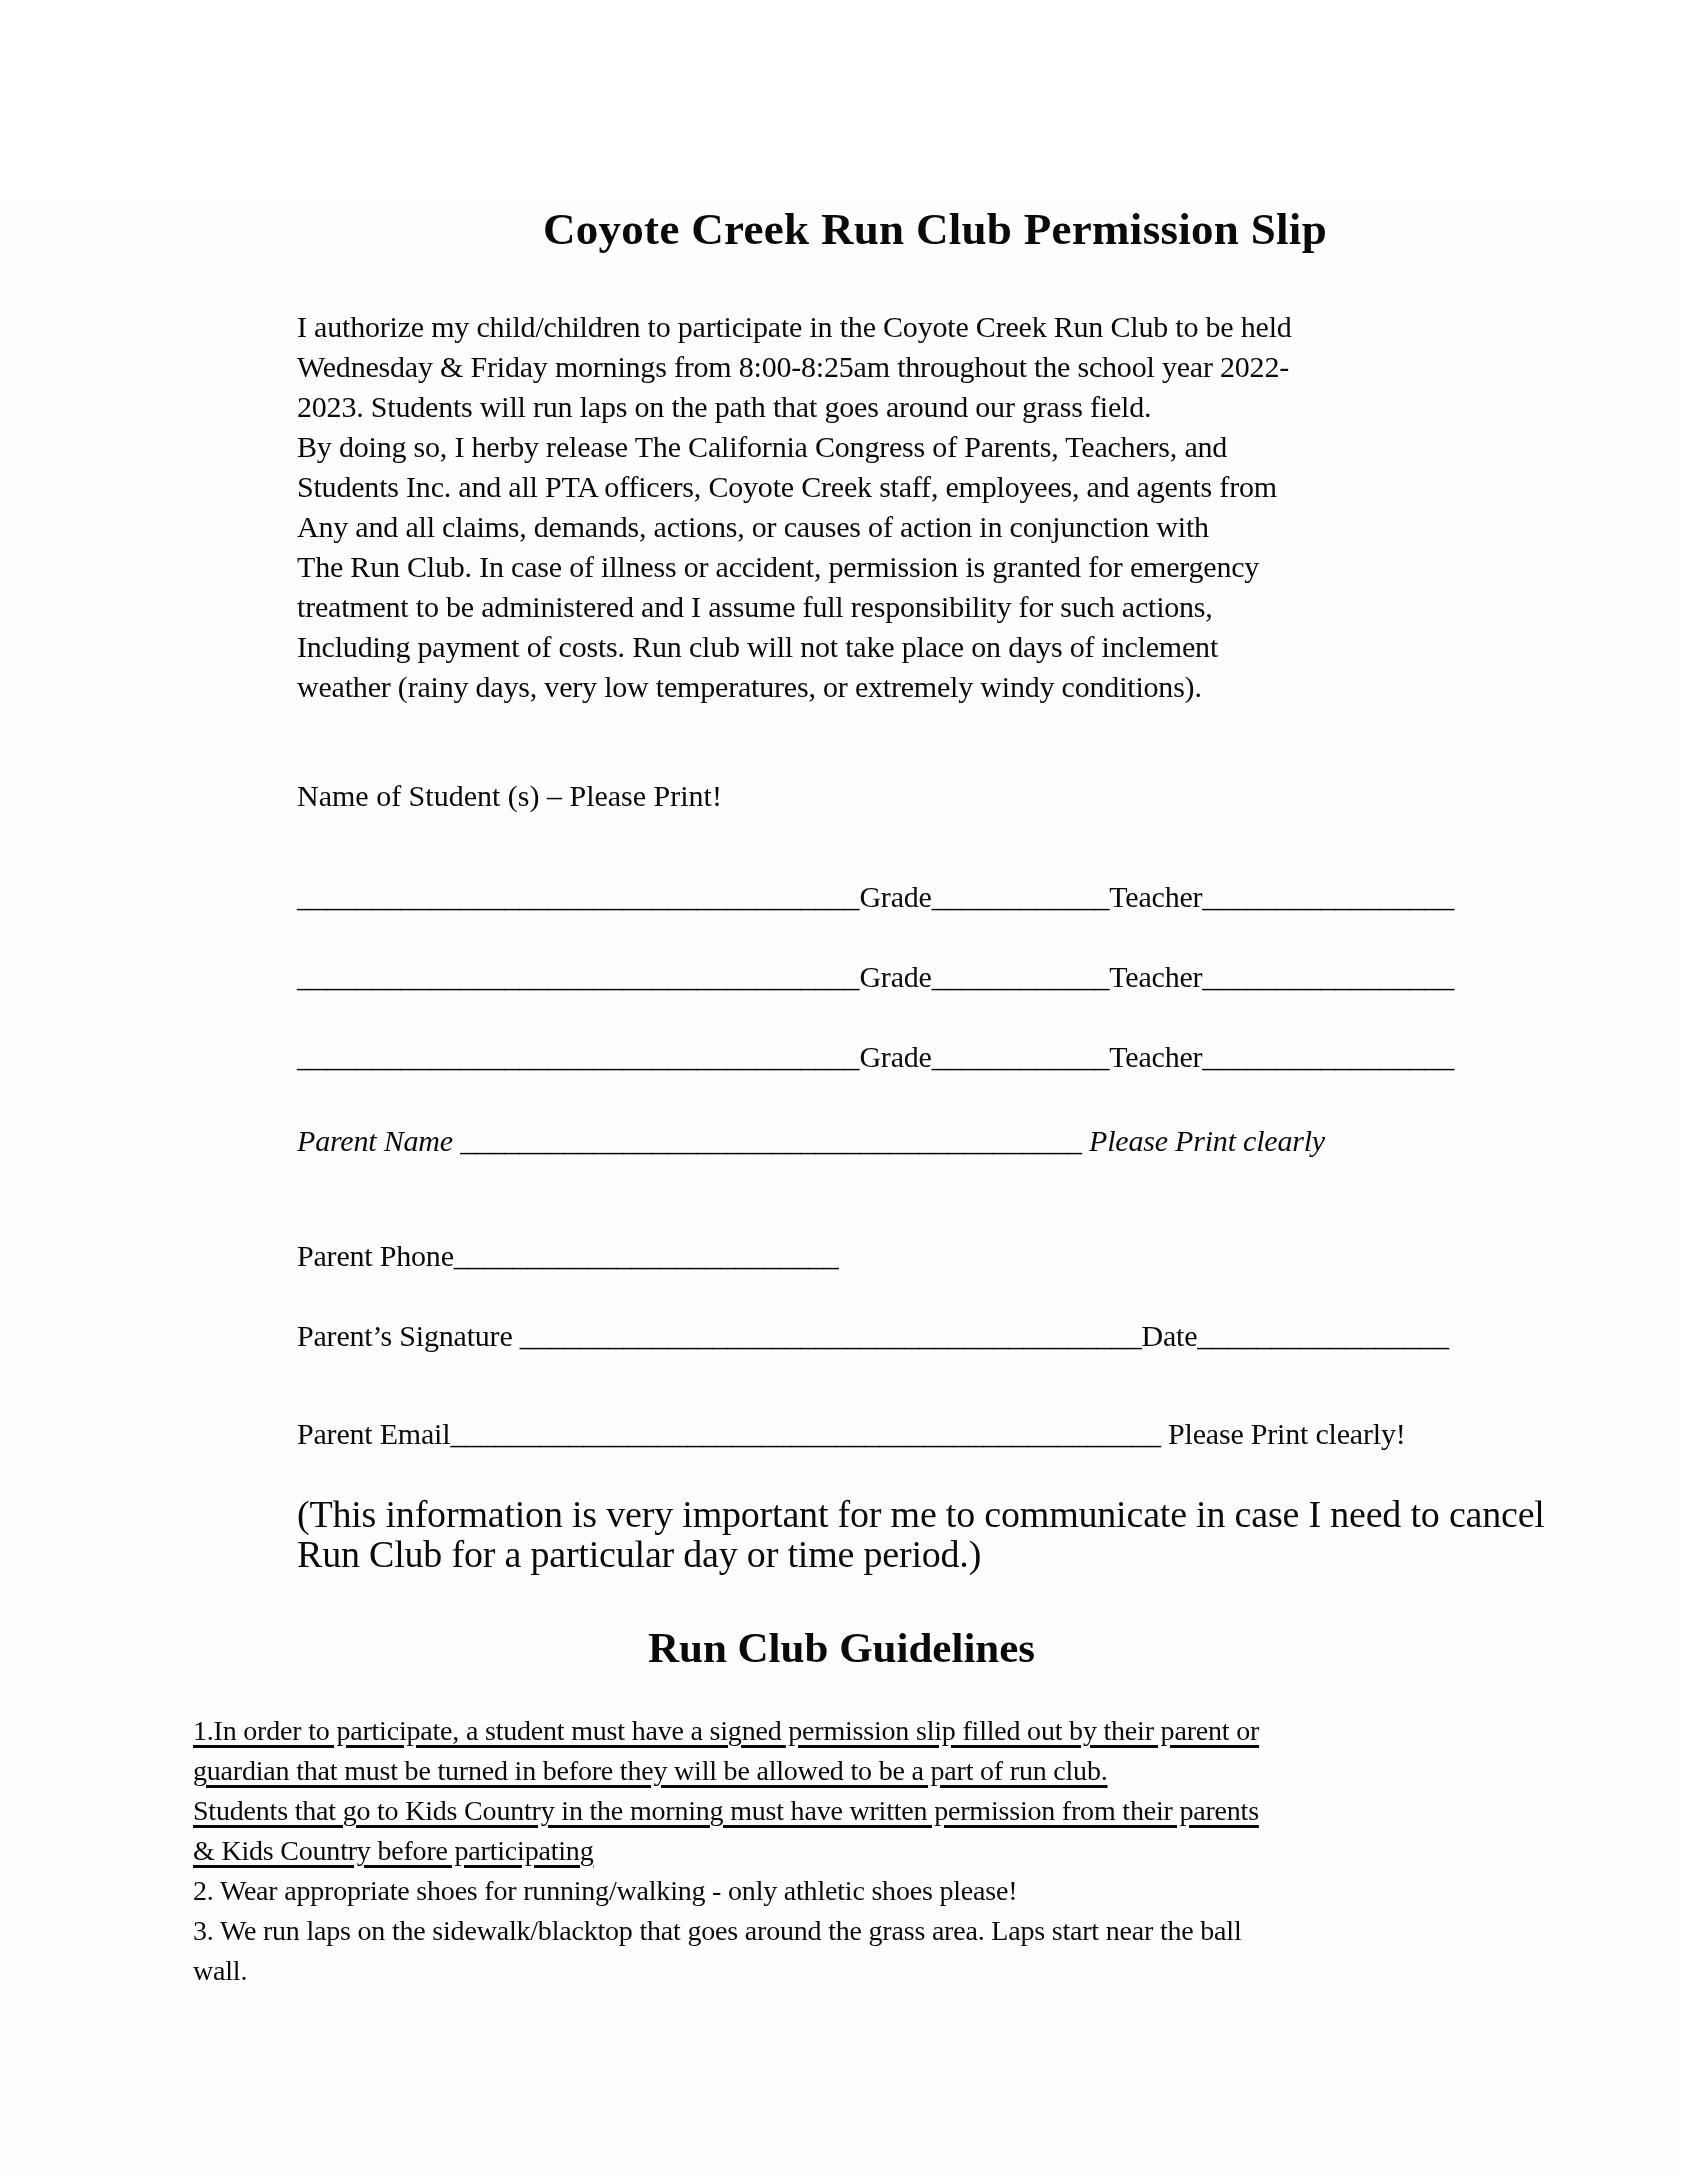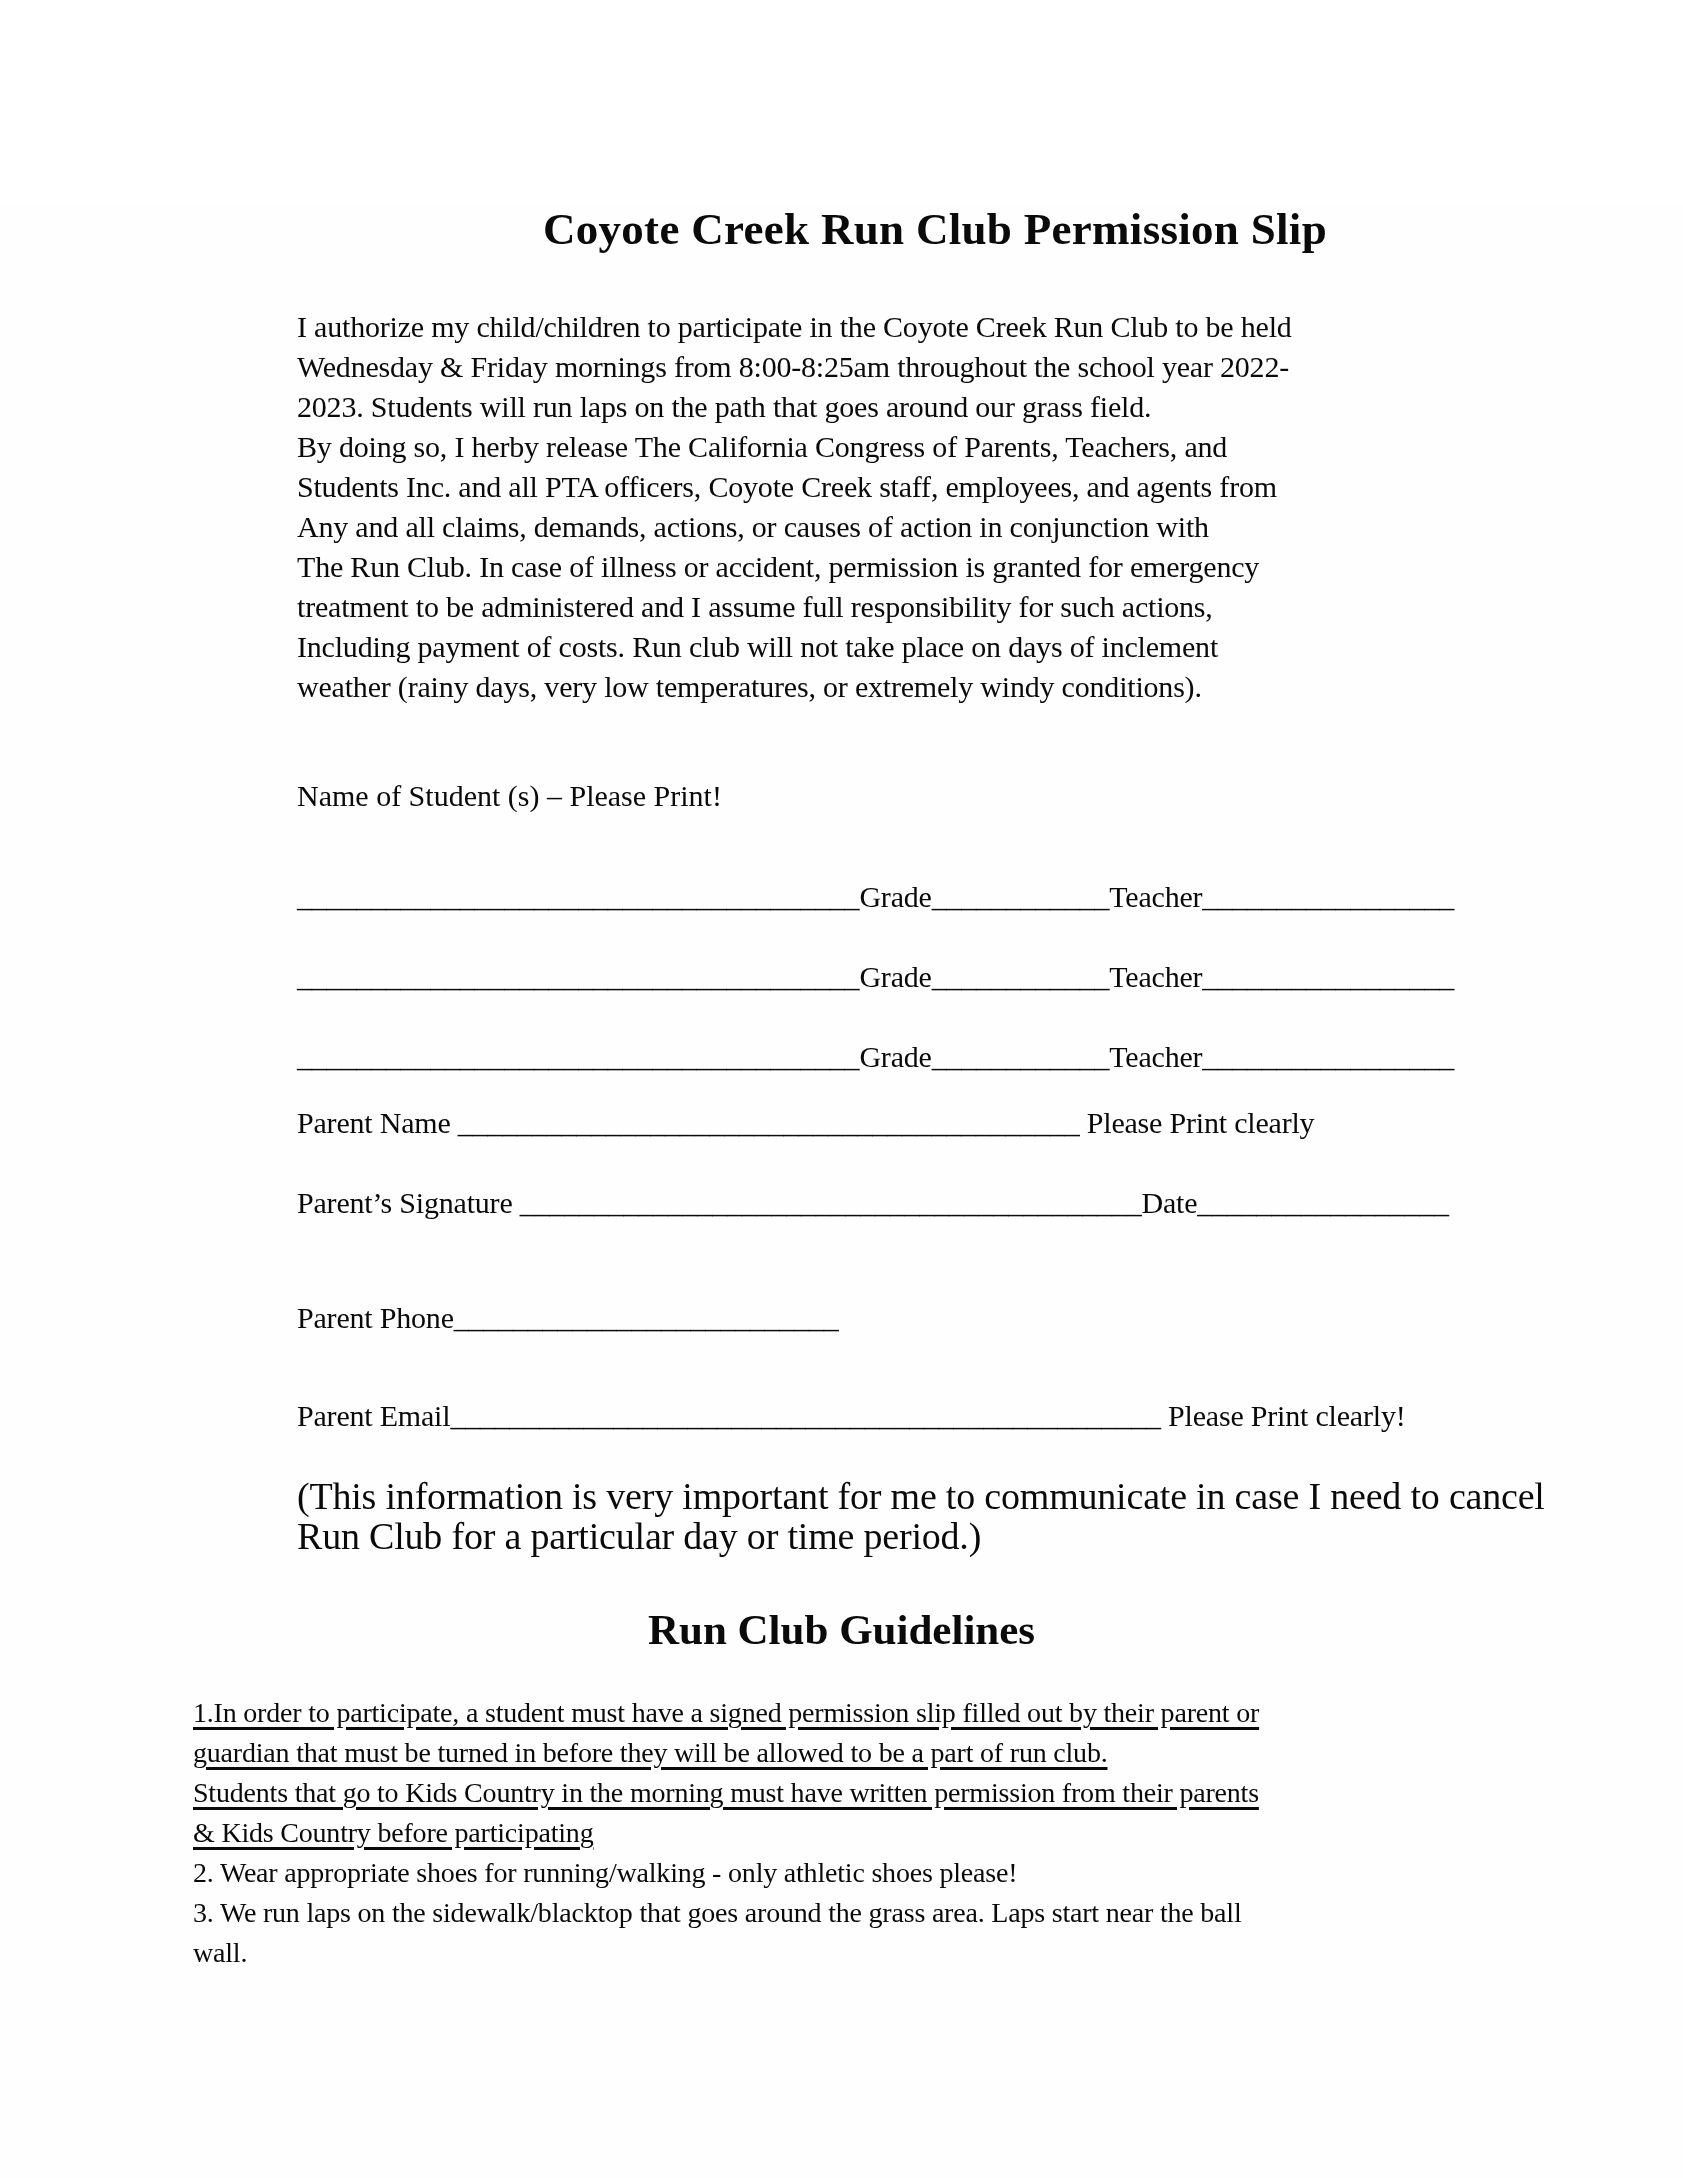"Parent Name" .form-line.parent-name { font-style: none -> italic; margin-top: 26px -> 44px }
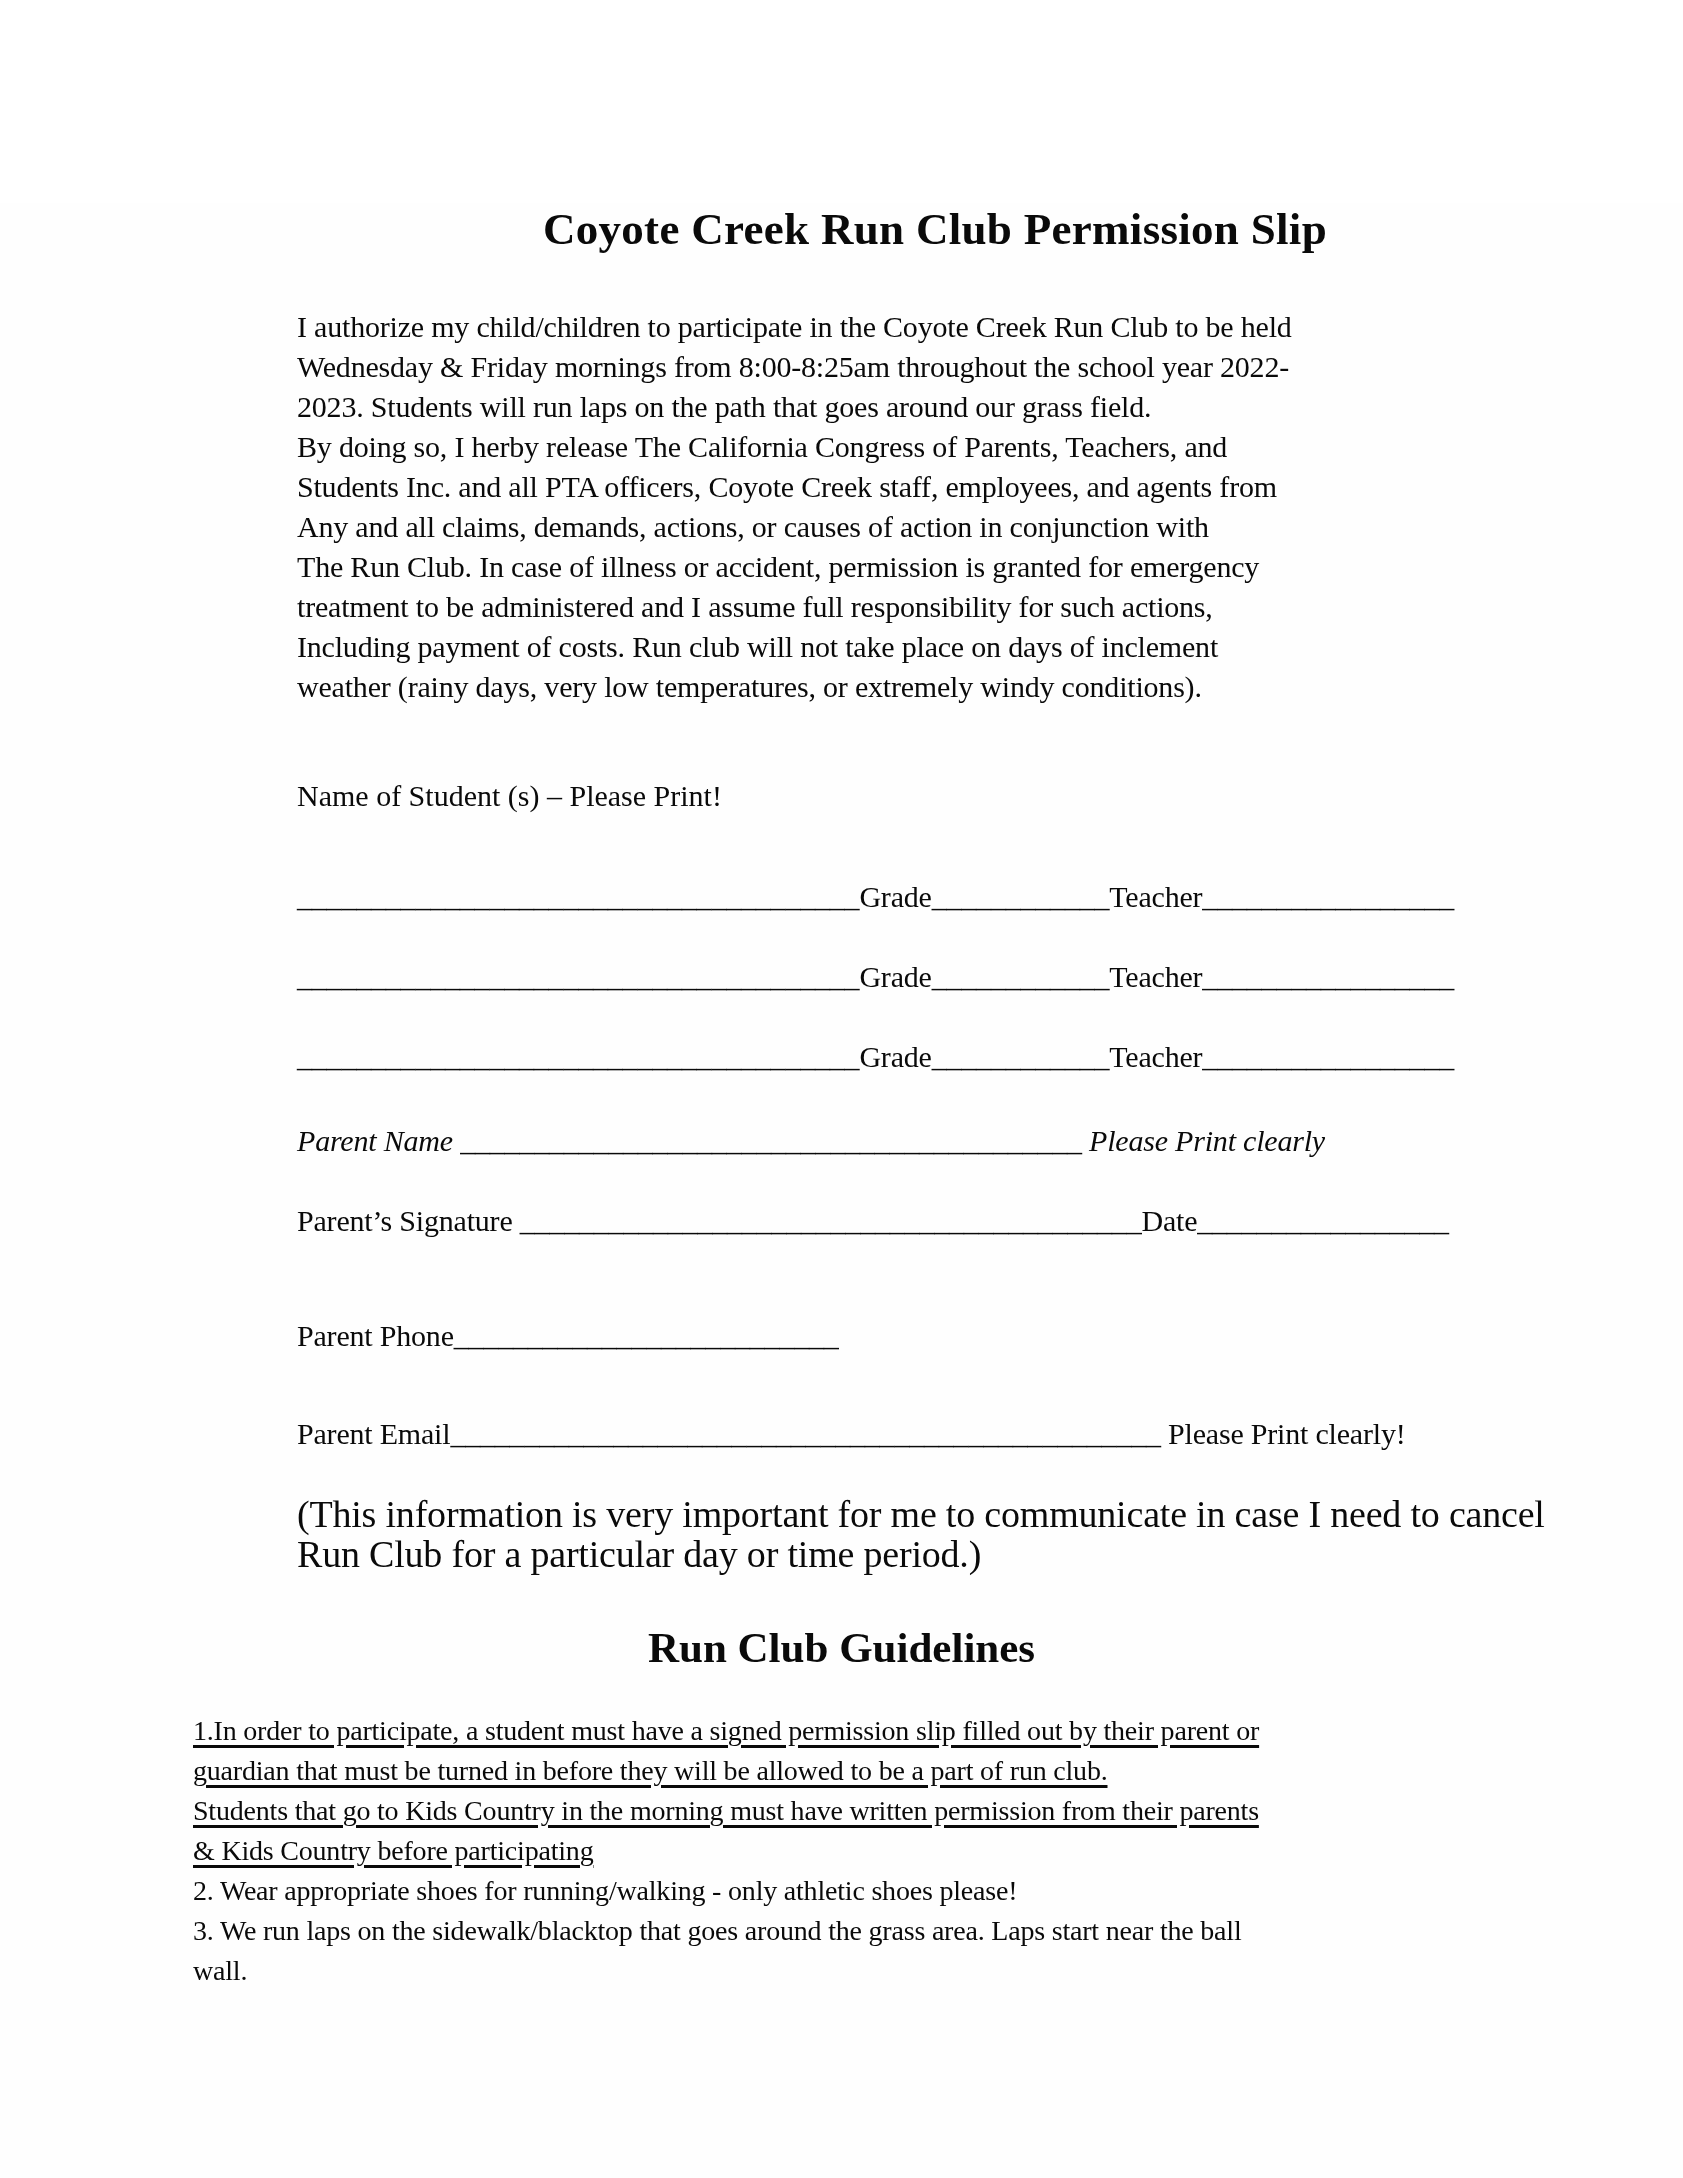"Parent’s Signature" div.form-line { order: before "Parent Phone__________________________" -> after "Parent Phone__________________________" }
